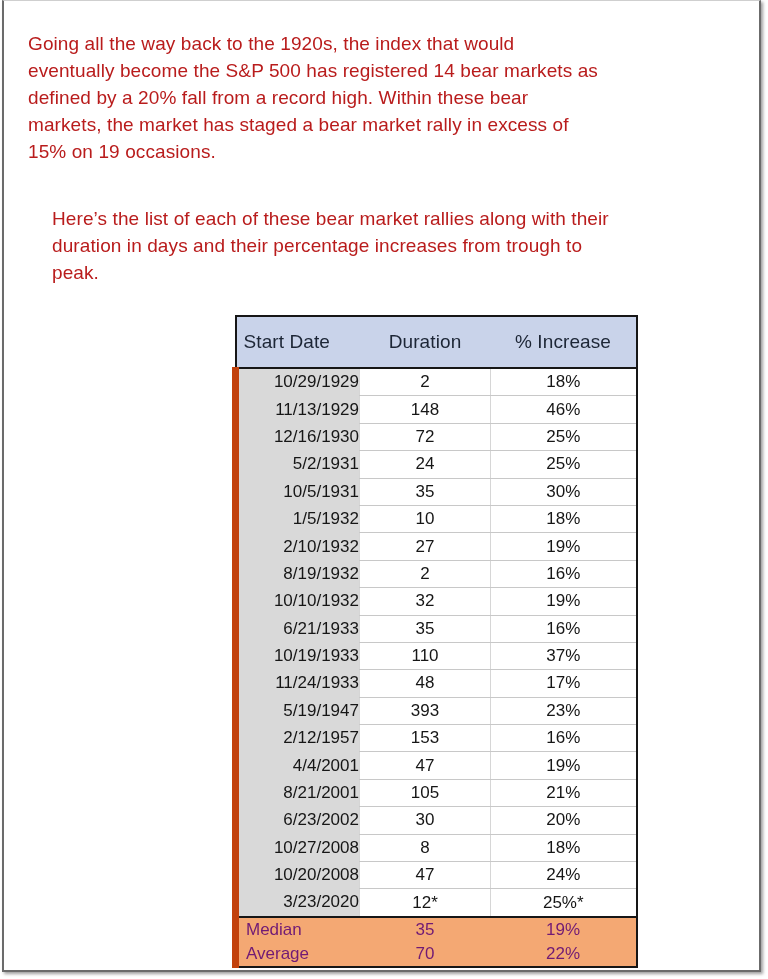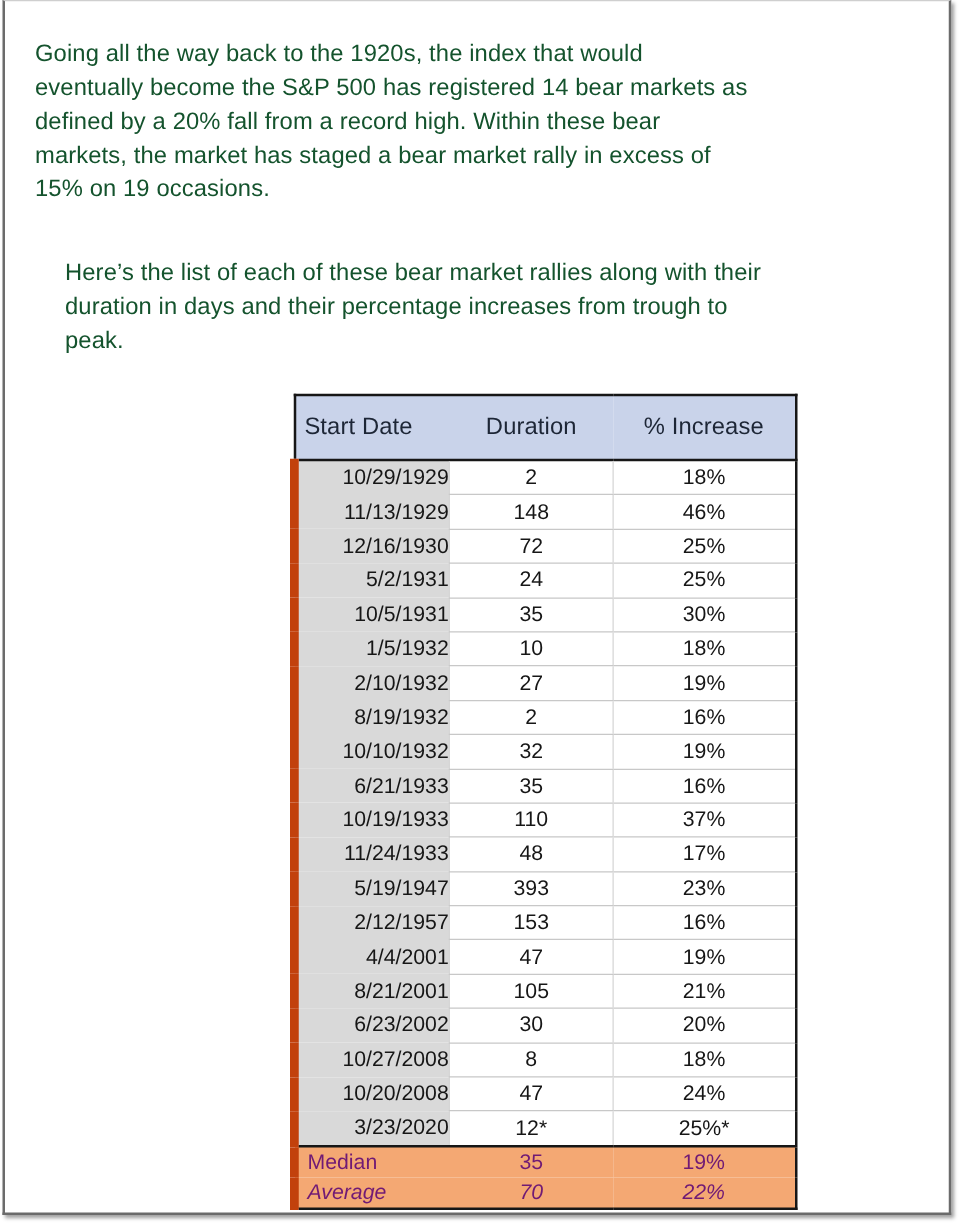"Going all the way back" .para { color: #14532d -> #b91c1c }
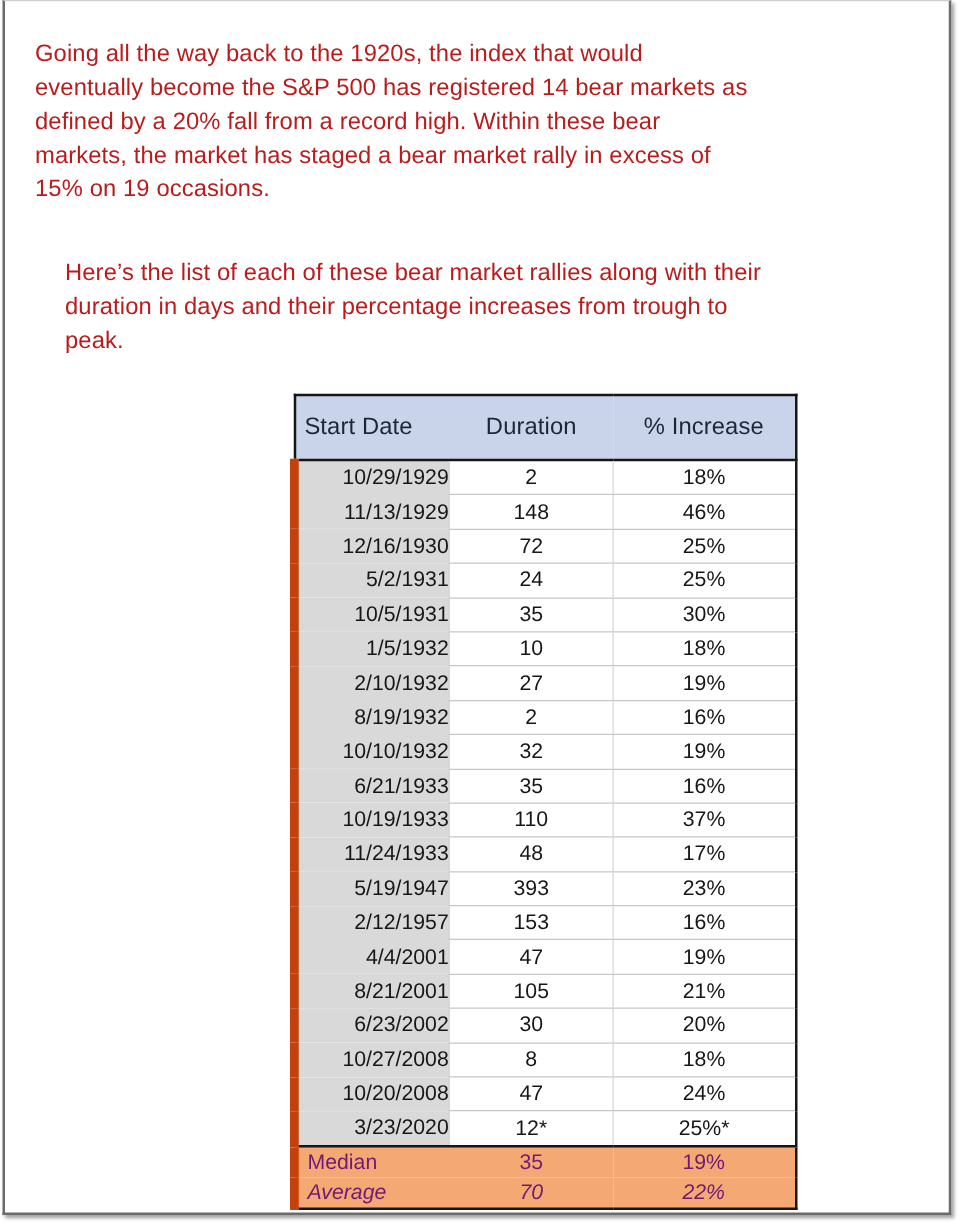"Average" tr.summary:last-child td { font-style: italic -> none }
